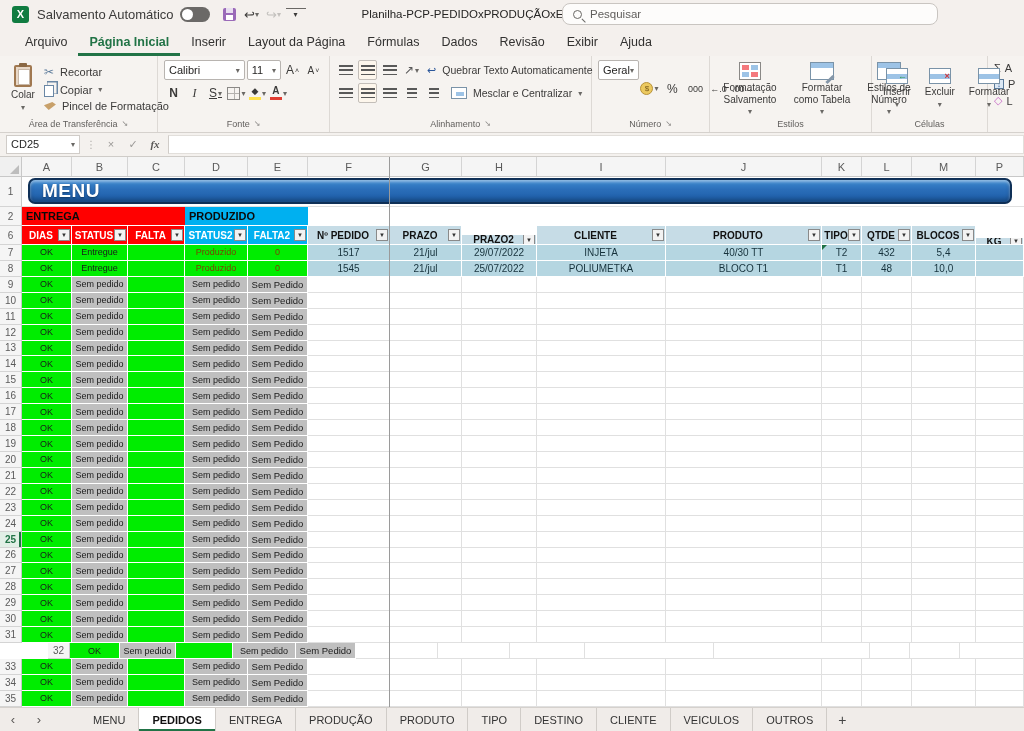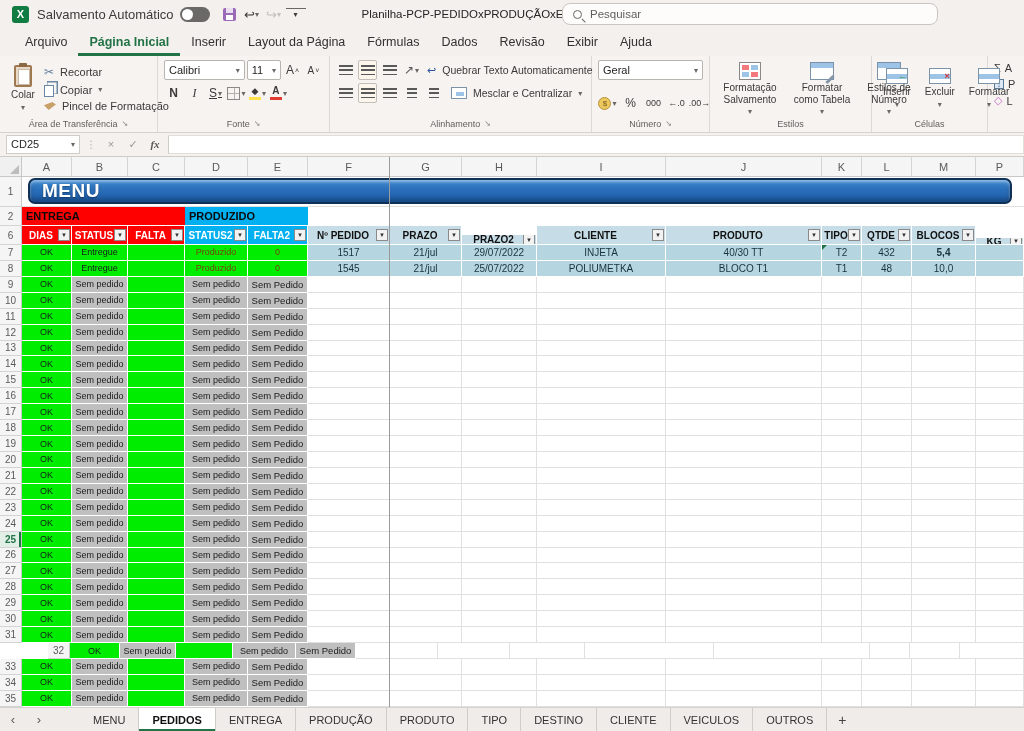"Geral" div.rbody { flex-direction: column -> none; gap: 13px -> 1px }
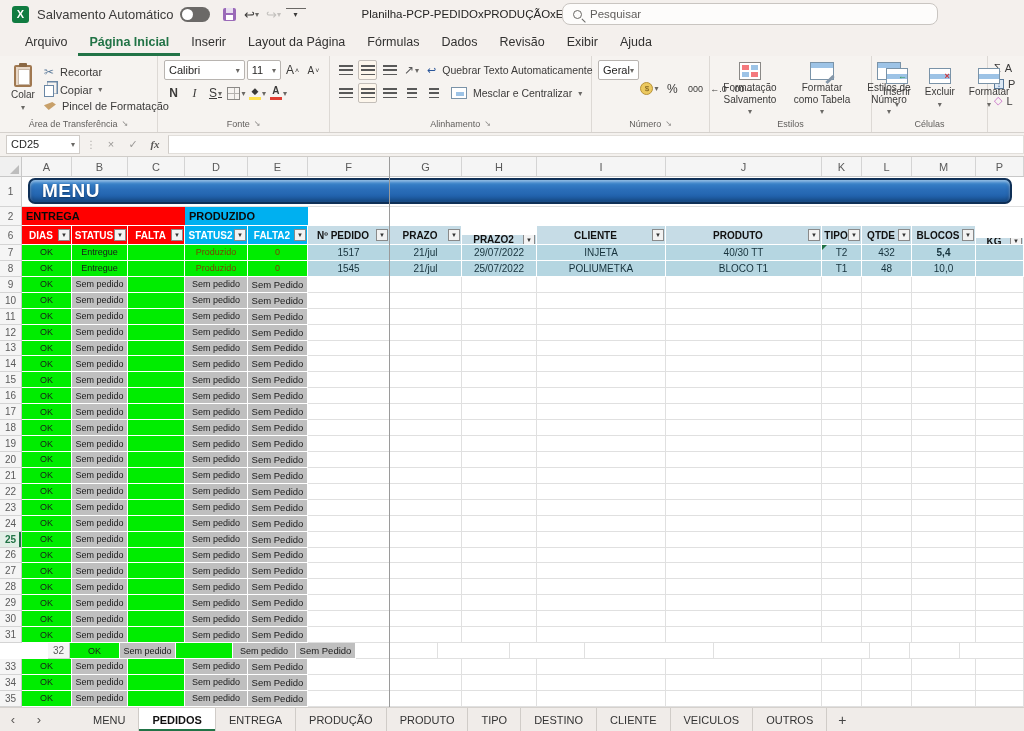"5,4" div.gcell { font-weight: bold -> none }
